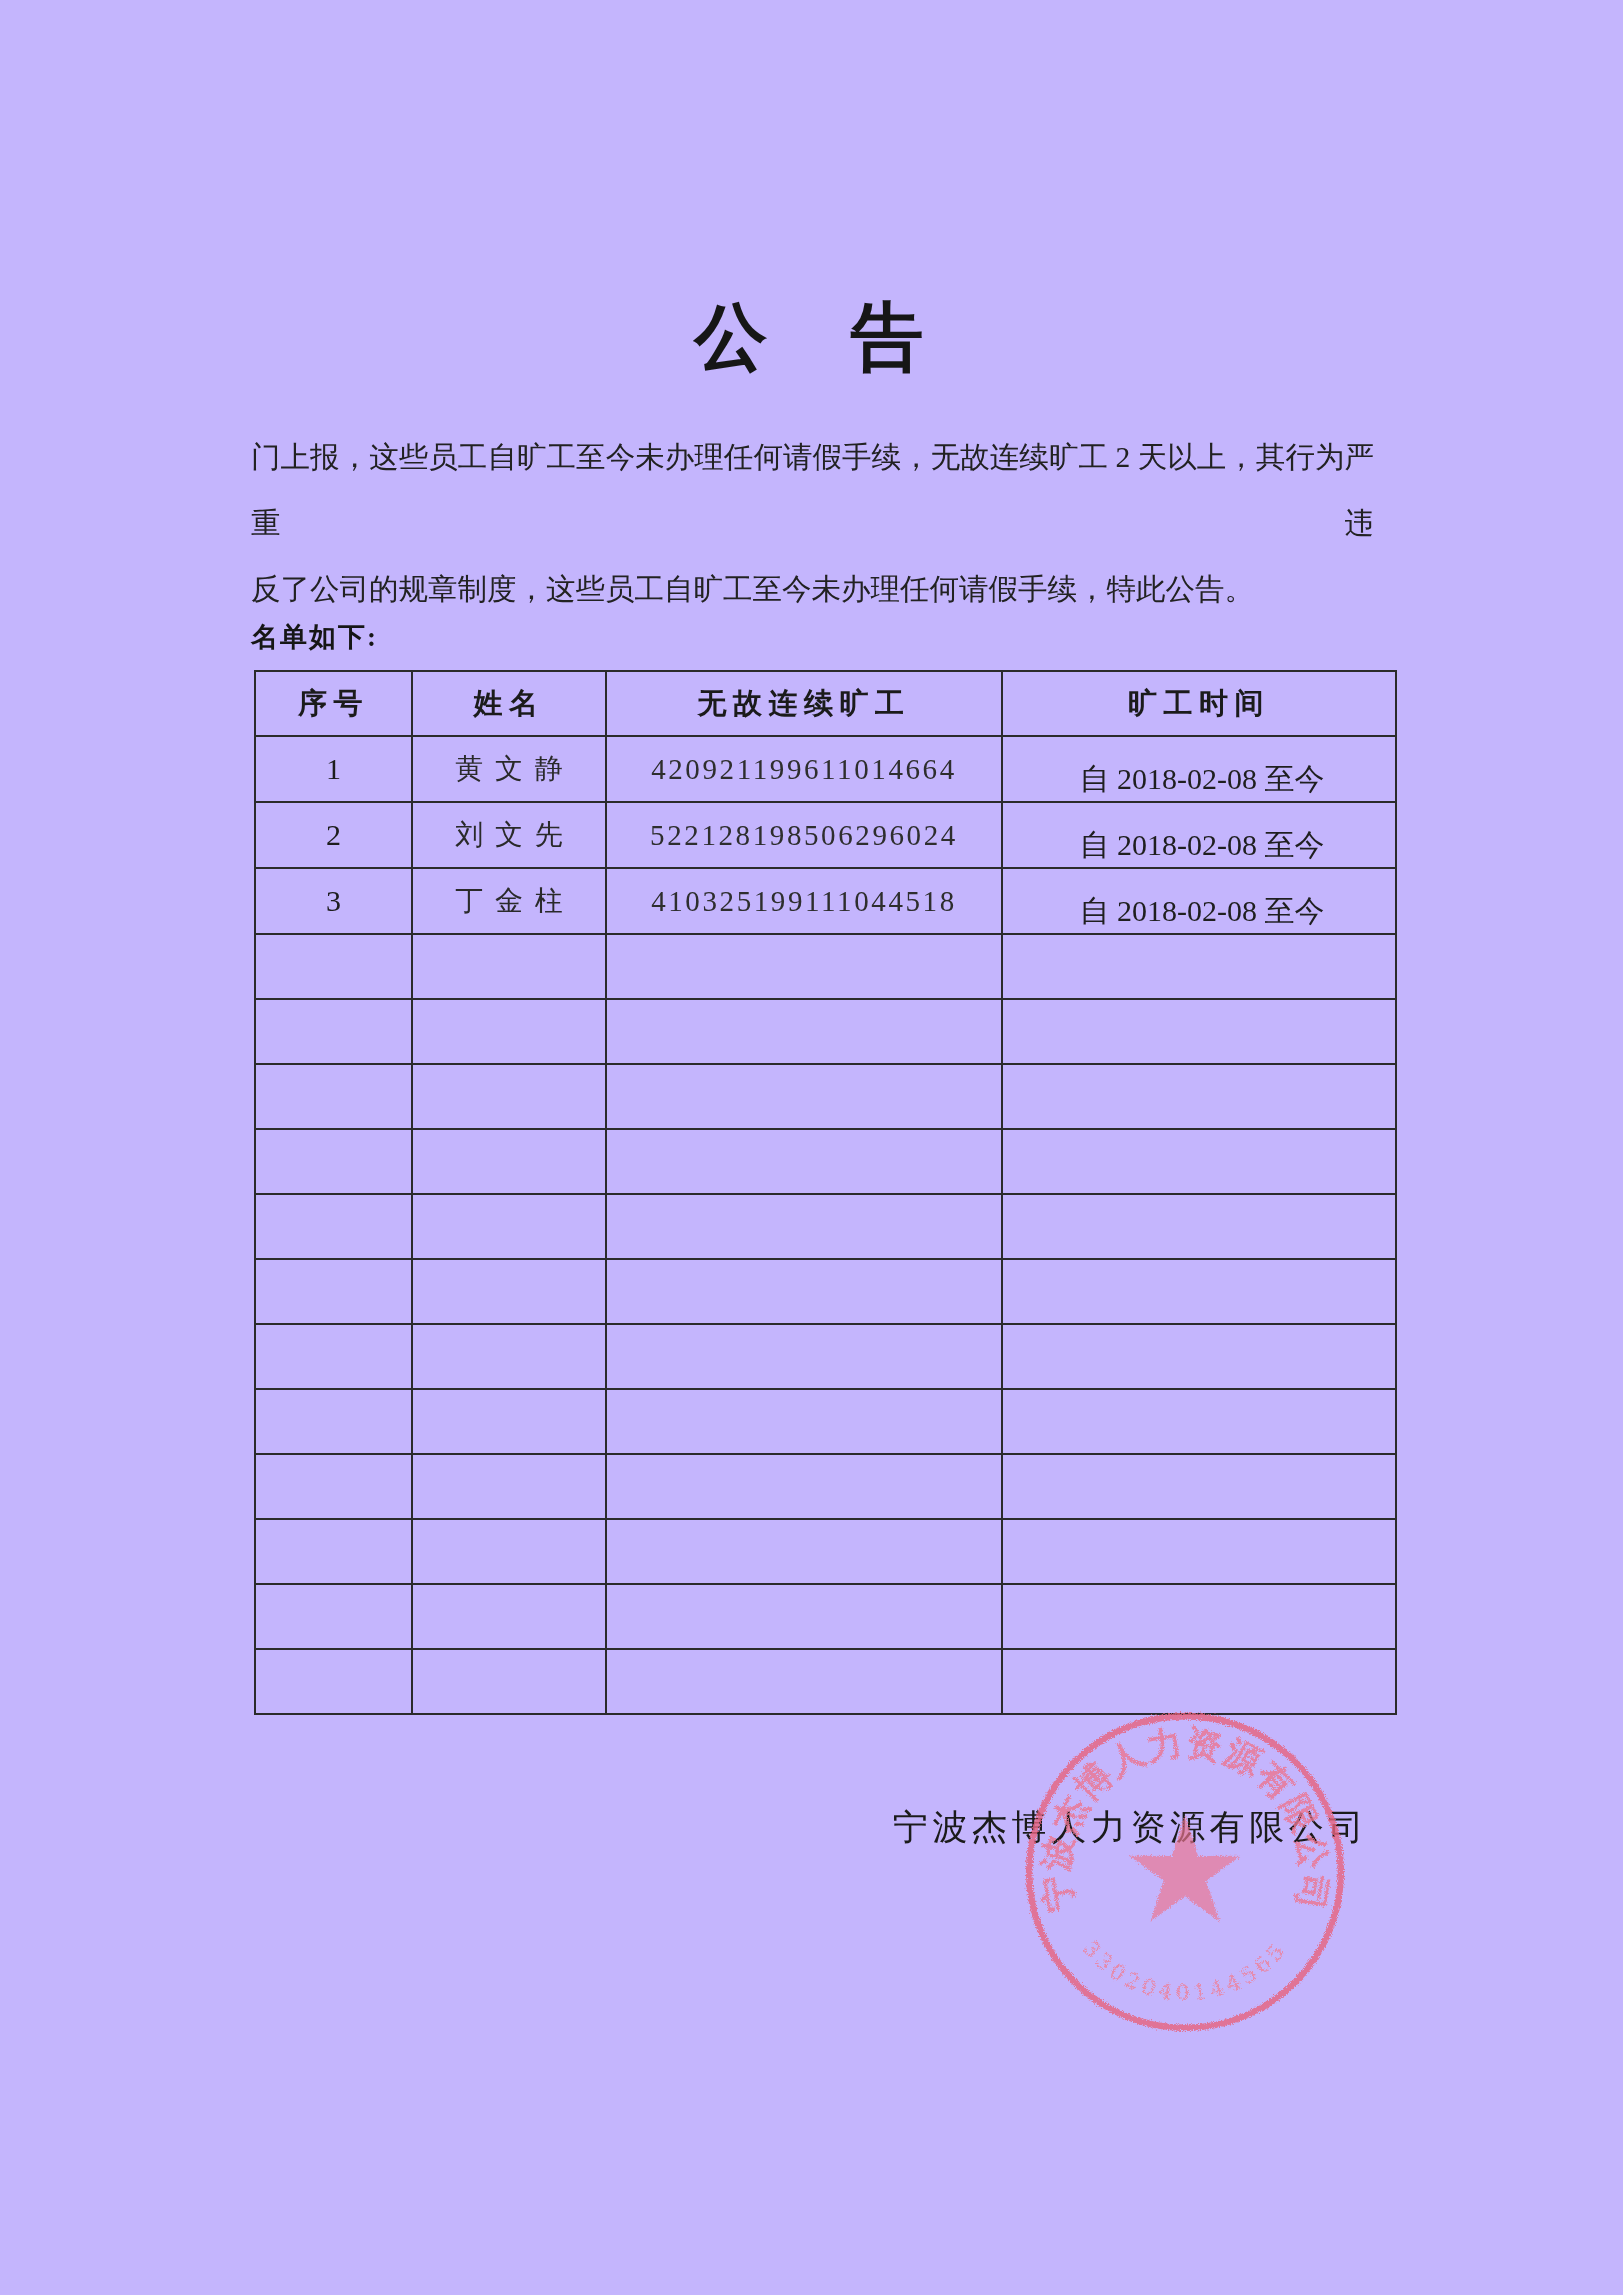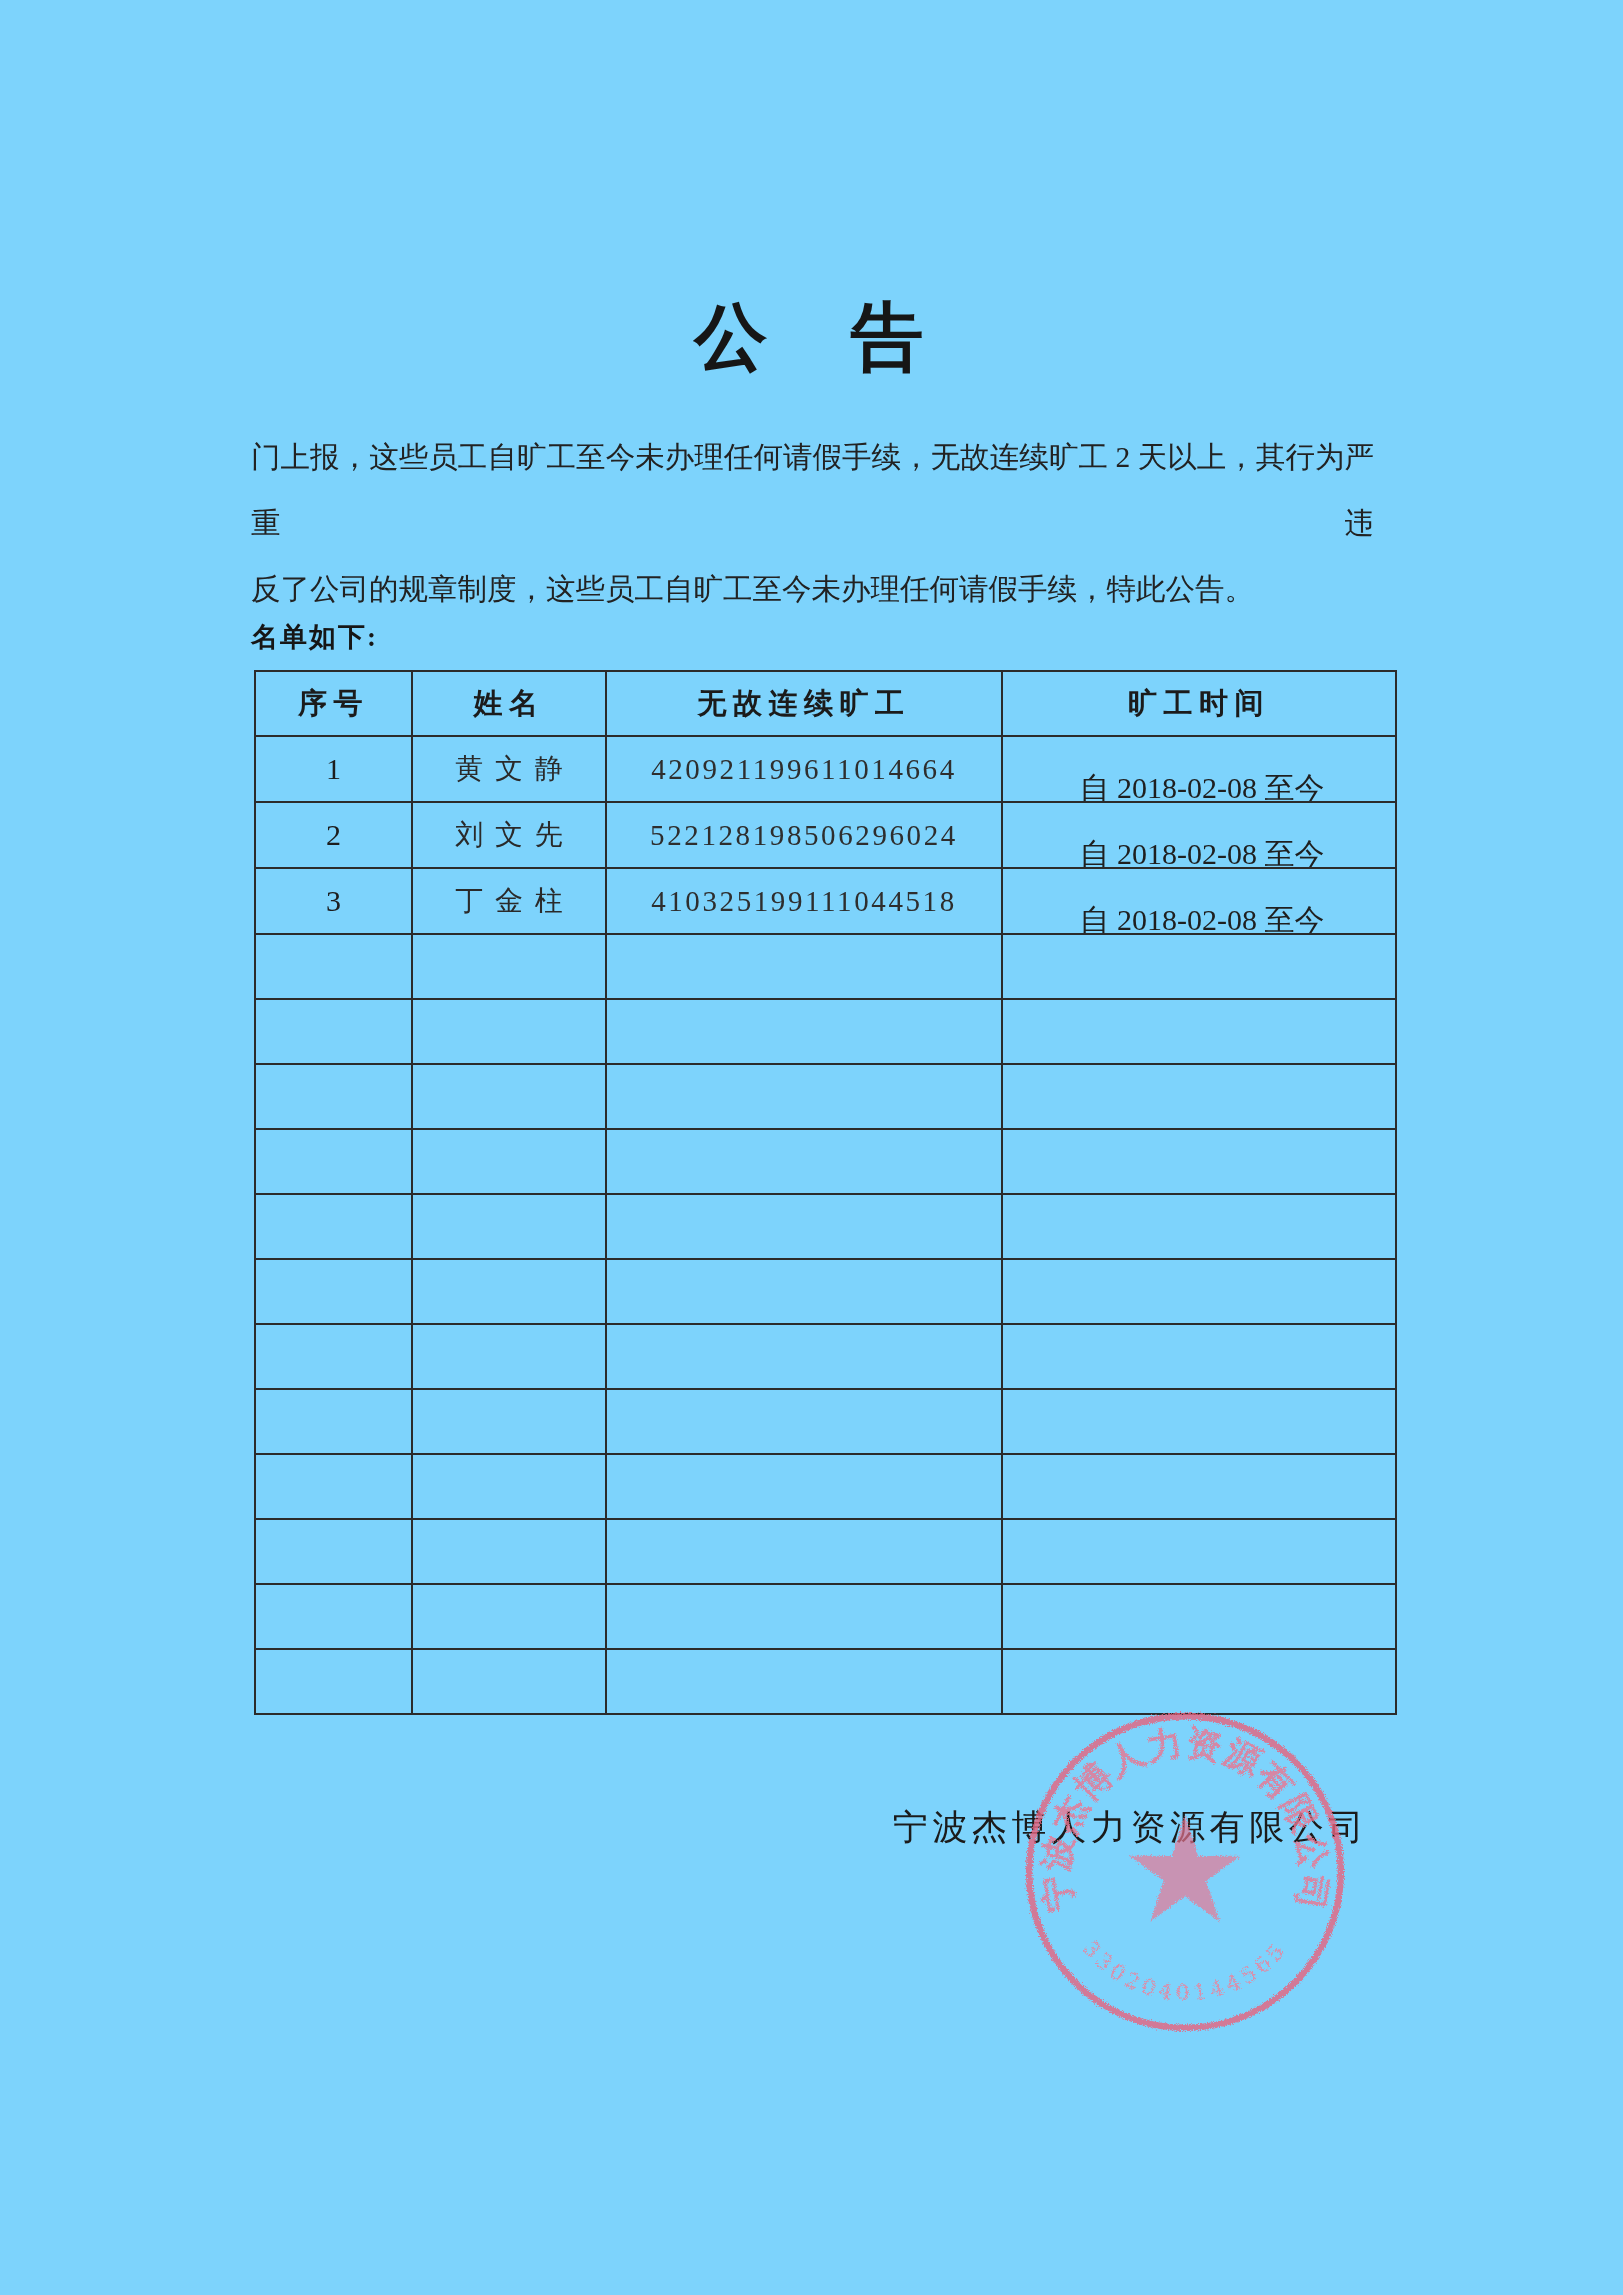"公 告" .page { background: #7dd3fc -> #c4b5fd }
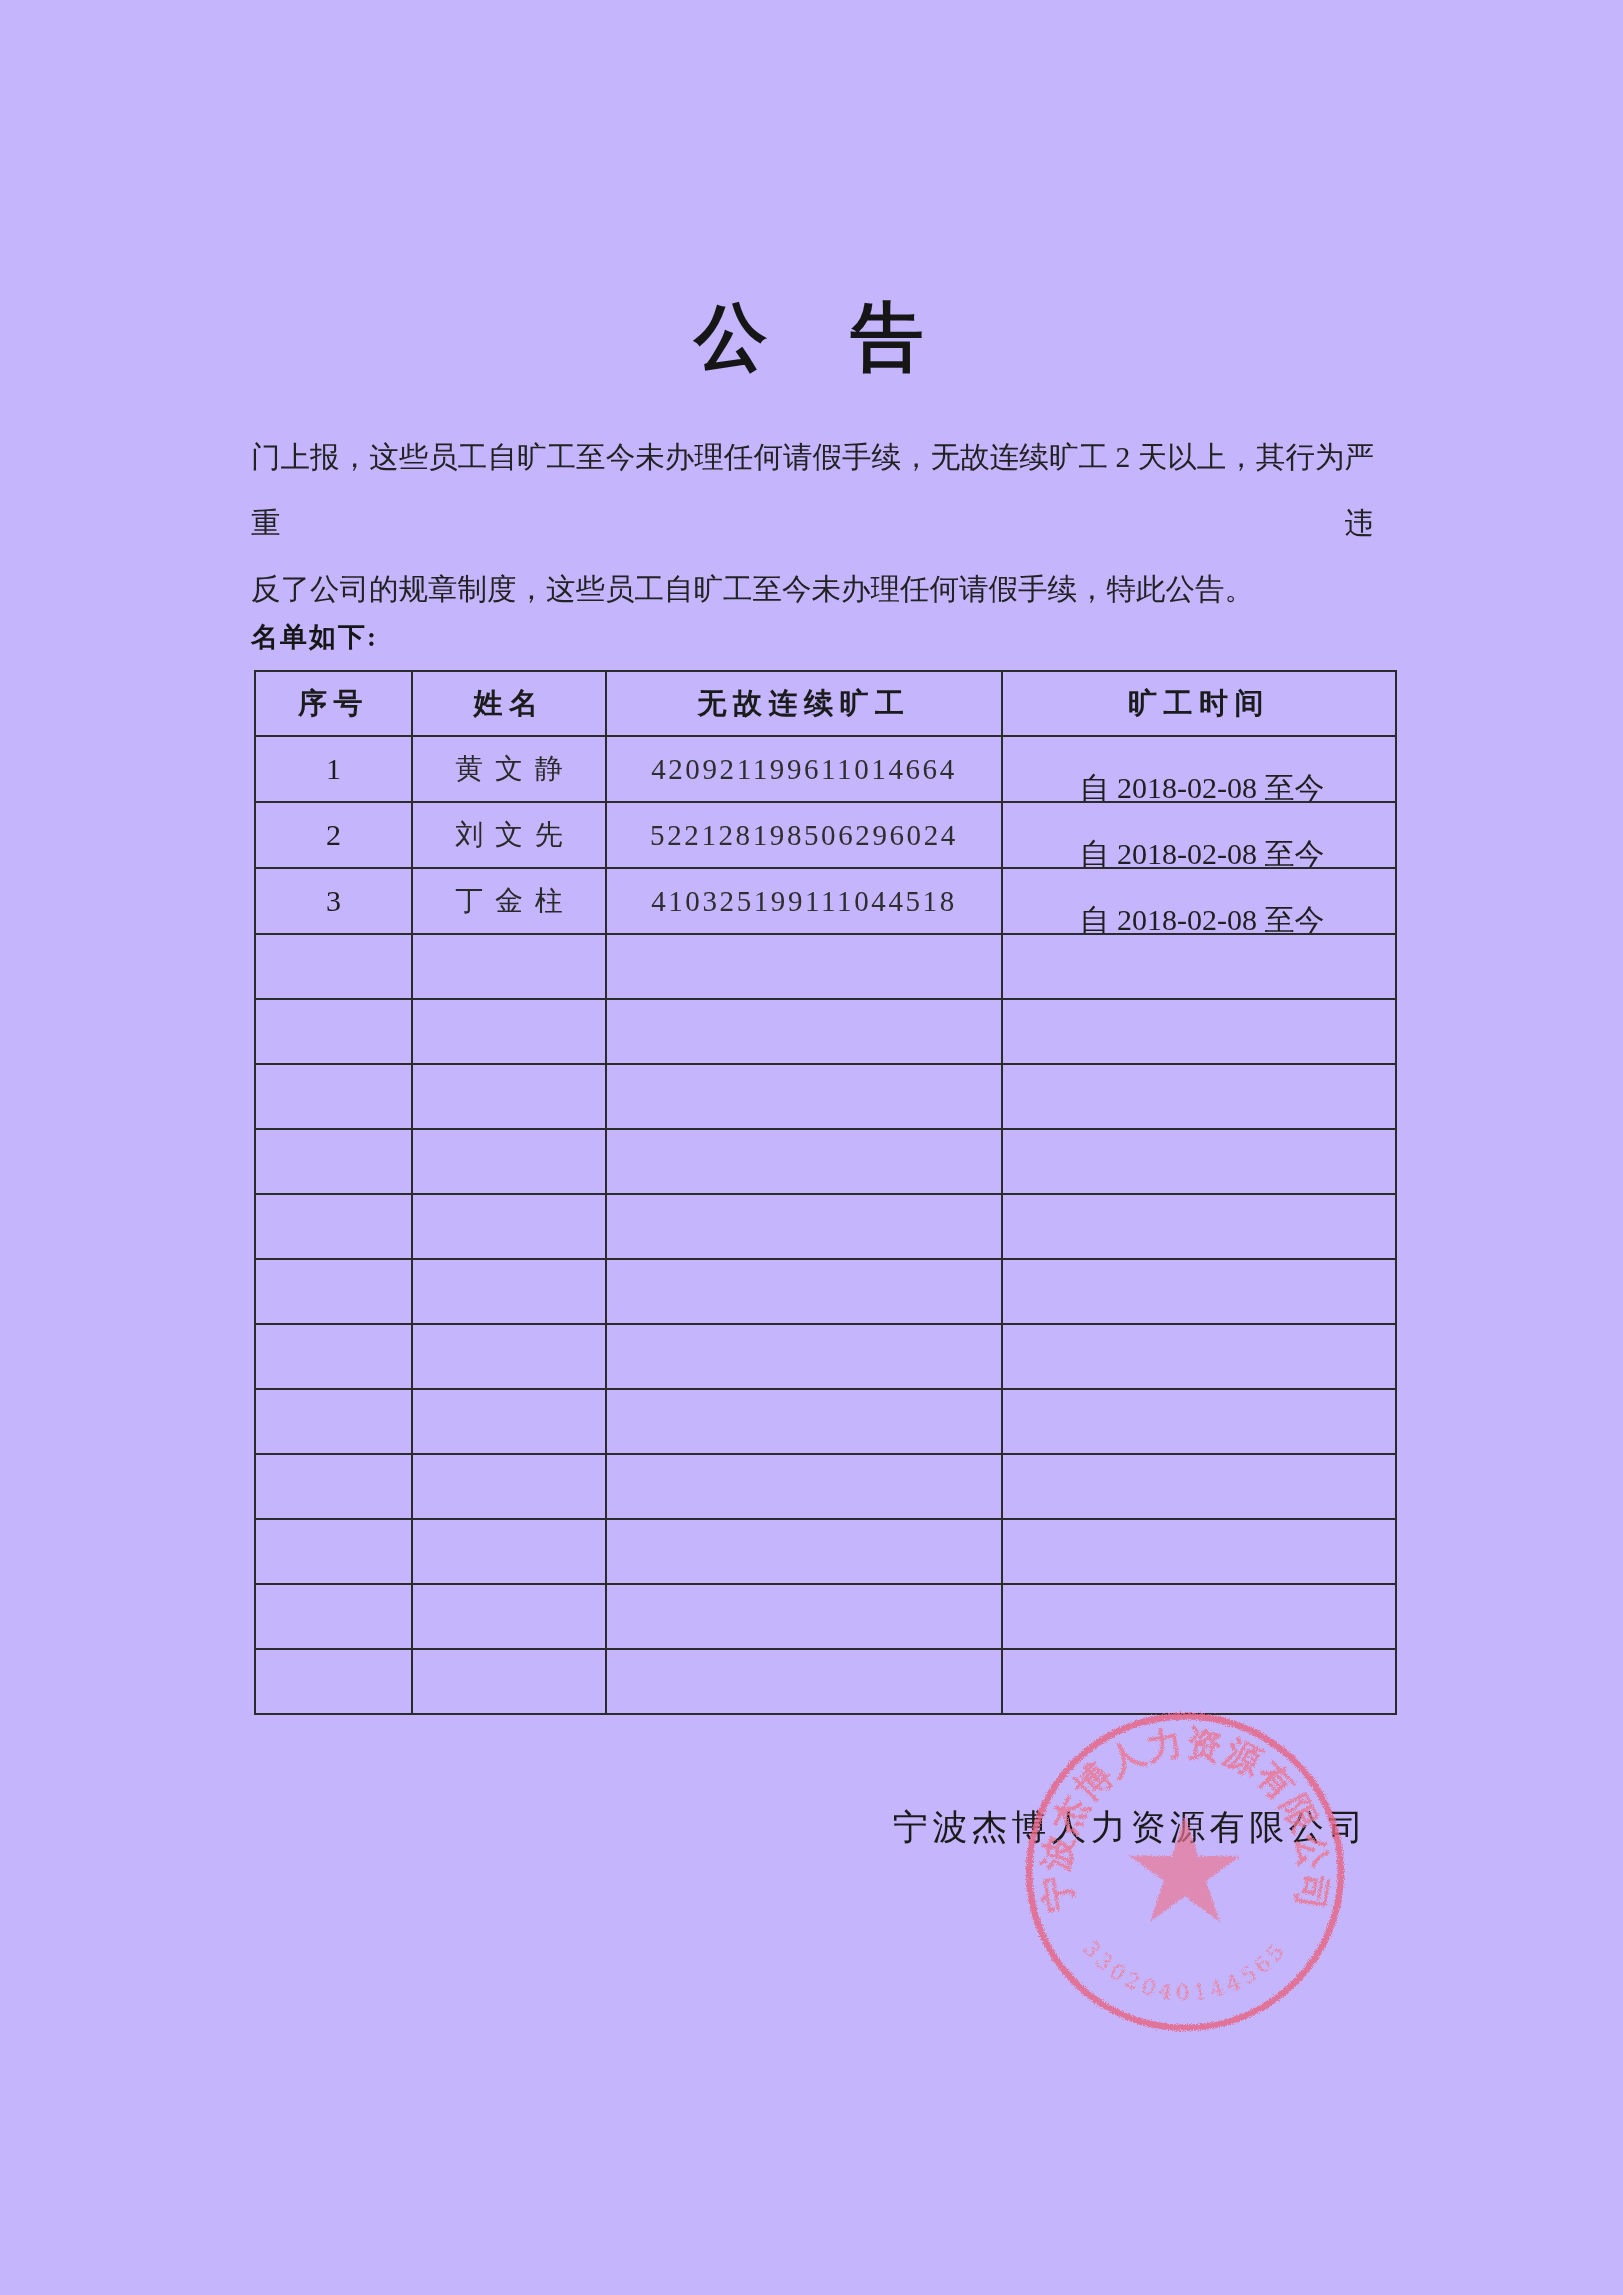"自 2018-02-08 至今" td.cell-absence span { top: 19px -> 10px }
